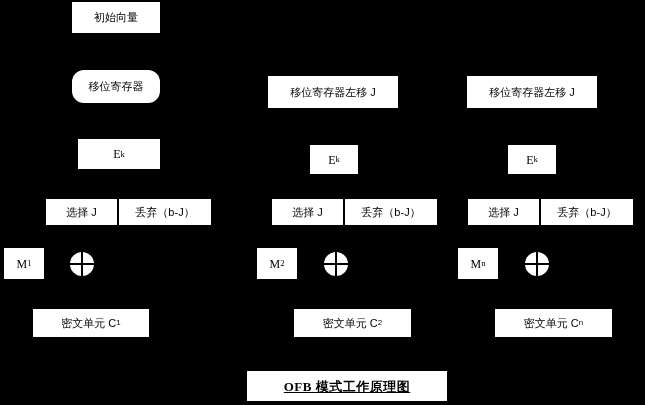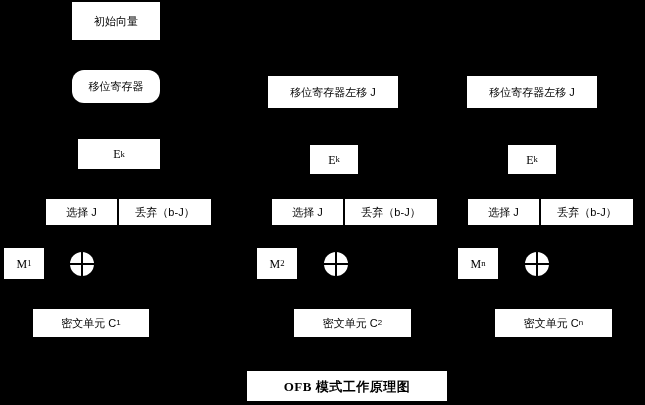"初始向量" div.box { height: 38px -> 31px }
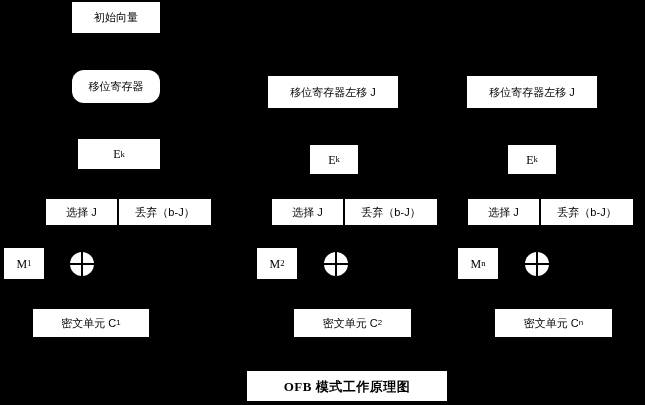"OFB 模式工作原理图" div.box { text-decoration: none -> underline }
